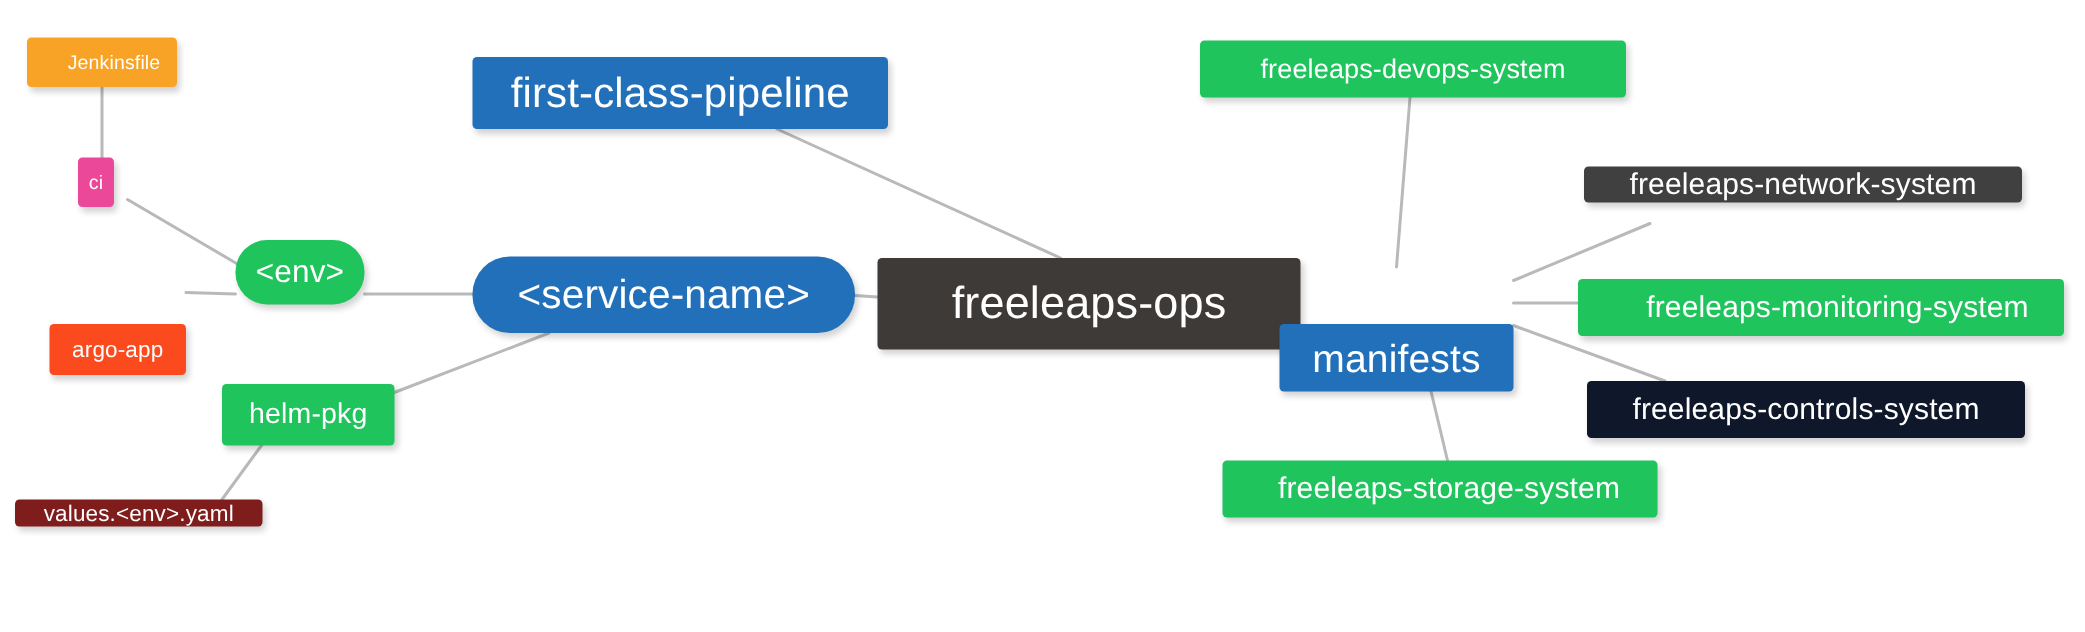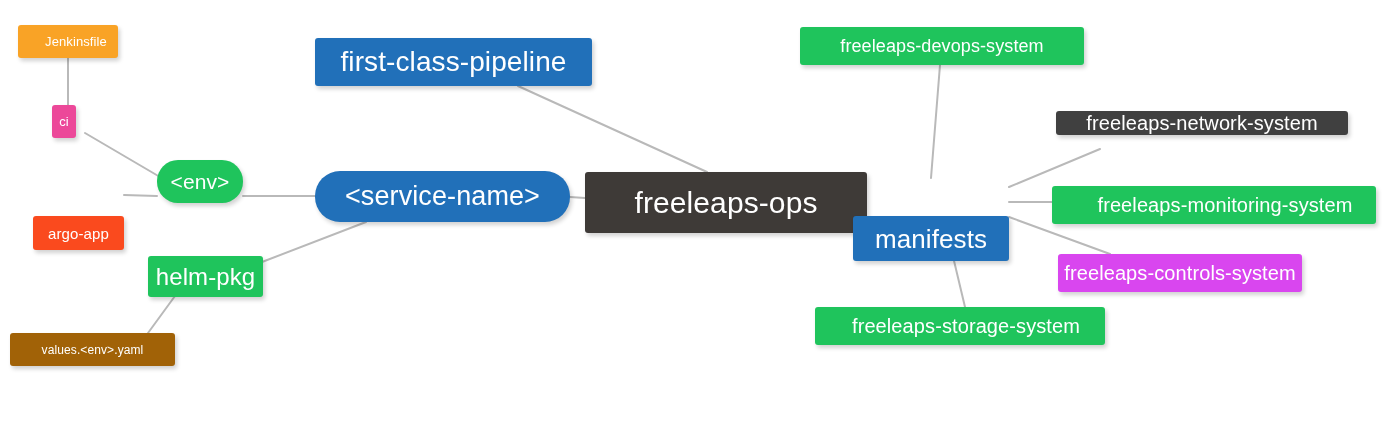"helm-pkg" div.node { font-size: 24px -> 19px }
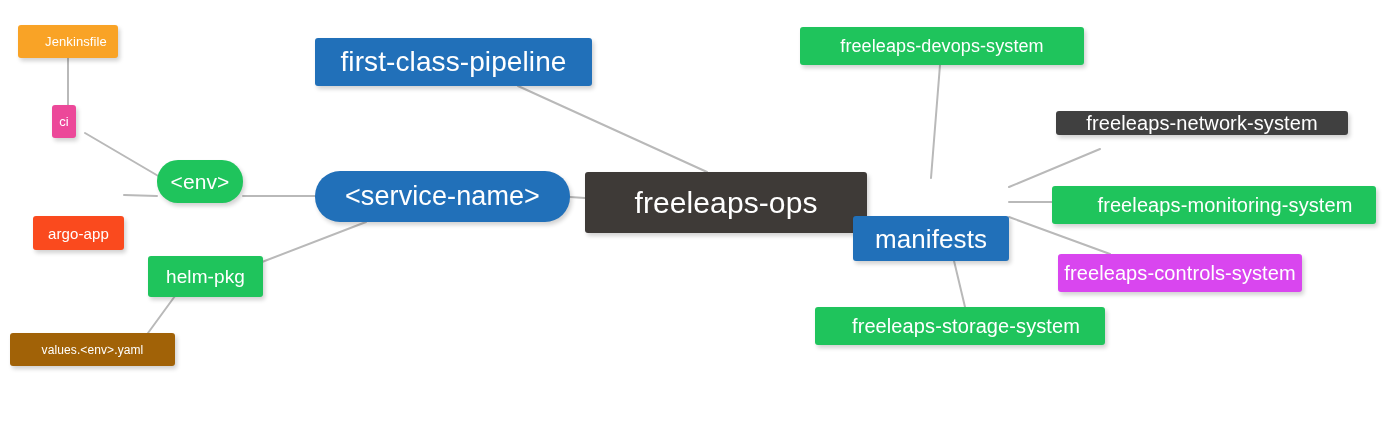"freeleaps-controls-system" div.node { background: #d946ef -> #0f172a; width: 244px -> 292px }
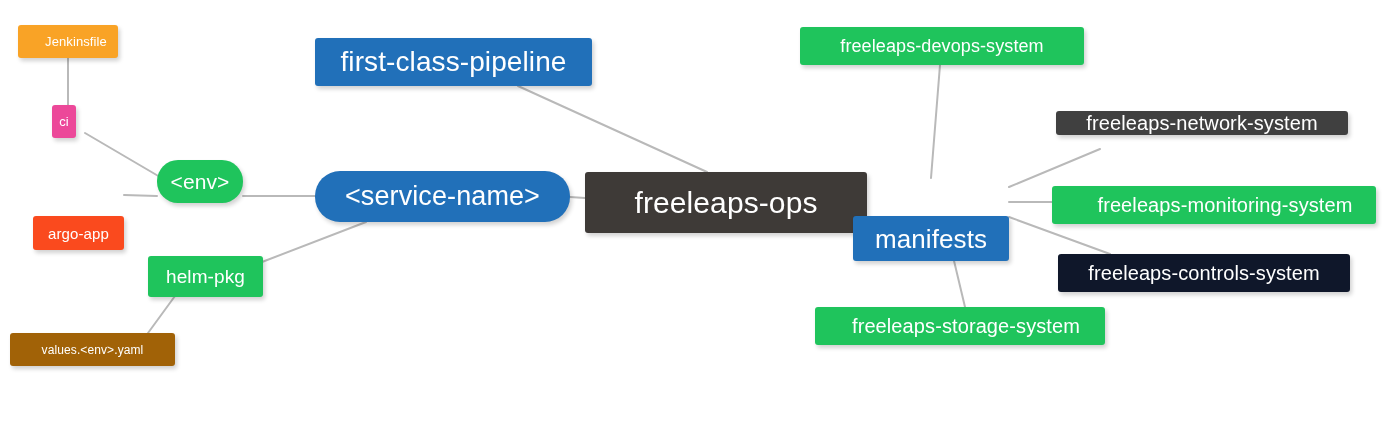"values.<env>.yaml" div.node { background: #a16207 -> #7f1d1d; font-size: 12px -> 15px; height: 33px -> 18px }
